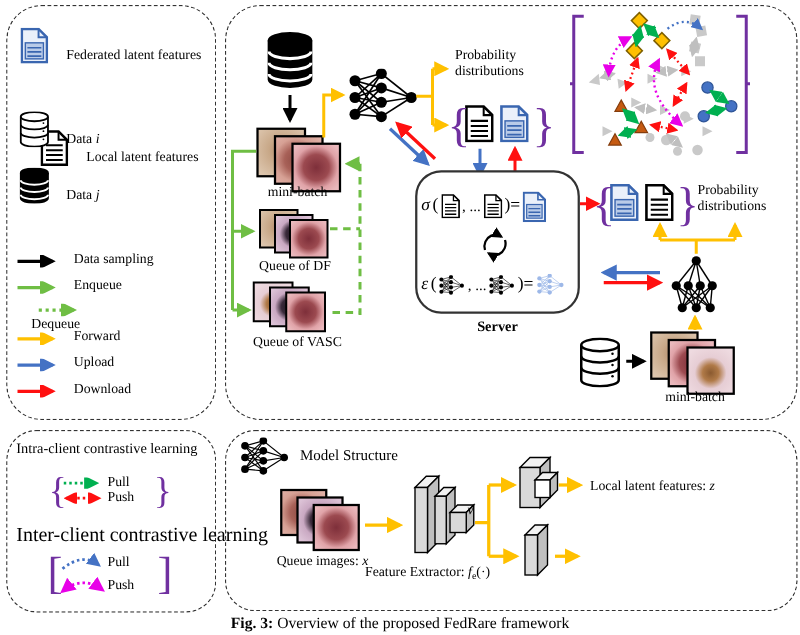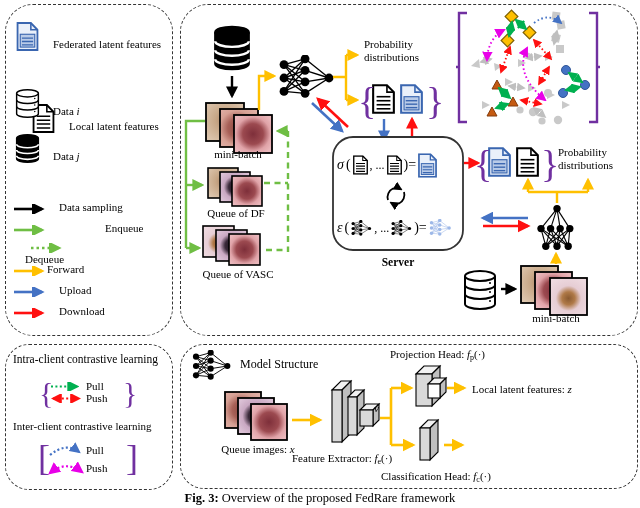"Enqueue" div.legrow { gap: 46px -> none }
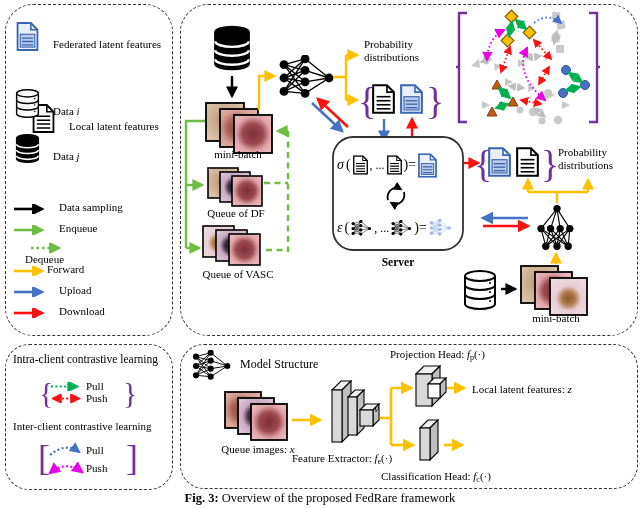"Forward" span.lbl { margin-left: none -> 12px }
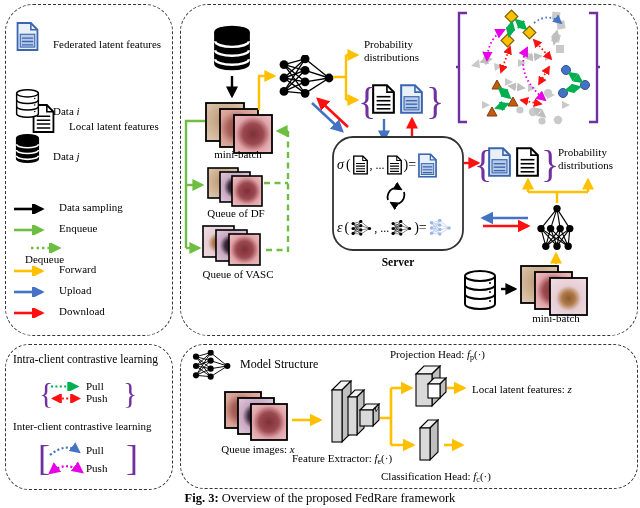"Projection Head: fp(·)" div.lbl { html: <div> <span>Projection Head: </span><i>f</i><sub>p</sub><span>(·)</span> </div> -> none }
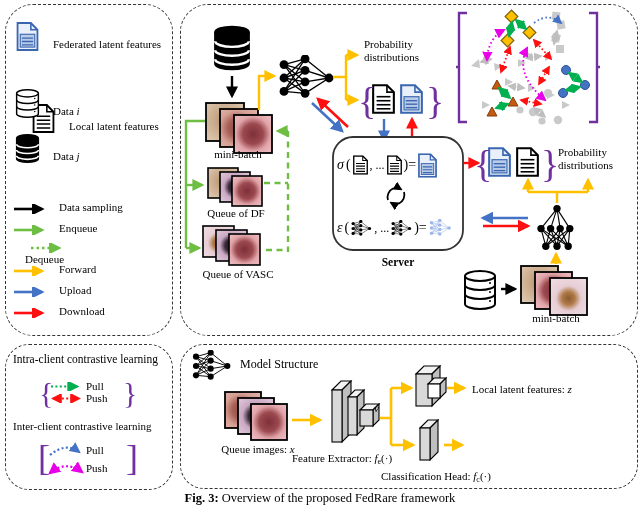"Inter-client contrastive learning" div.lbl { font-size: 11px -> 16px }
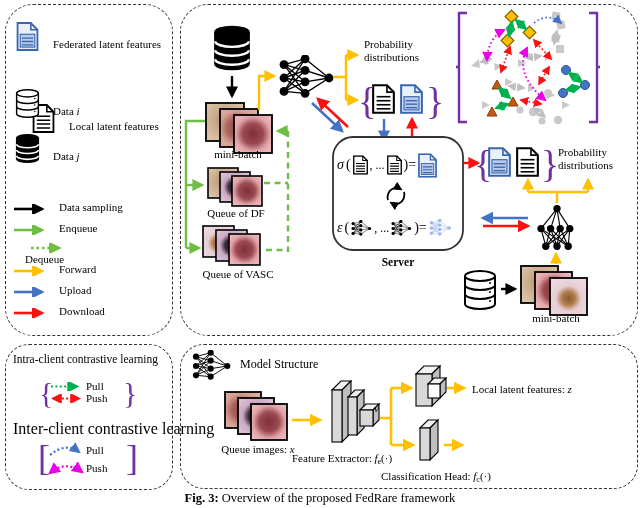"Classification Head: fc(·)" div.lbl { html: <div> <span>Classification Head: </span><i>f</i><sub>c</sub><span>(·)</span> </div> -> none }
